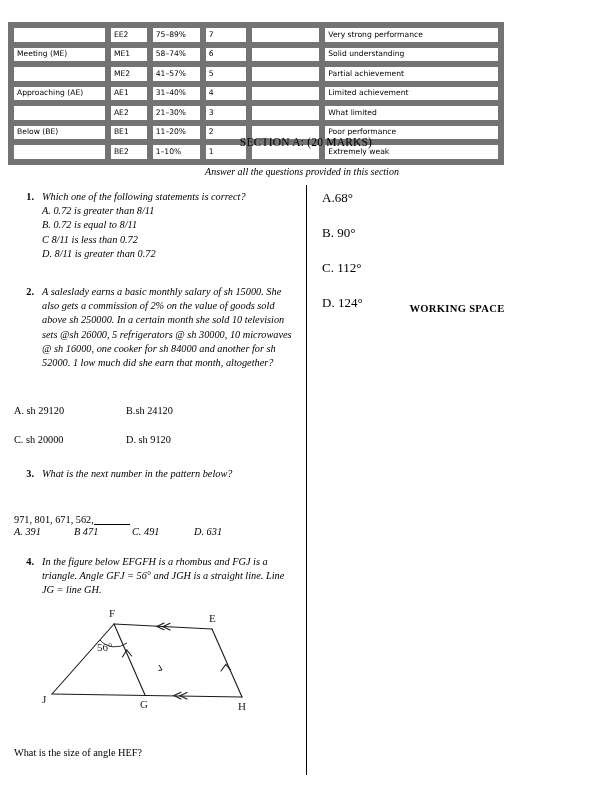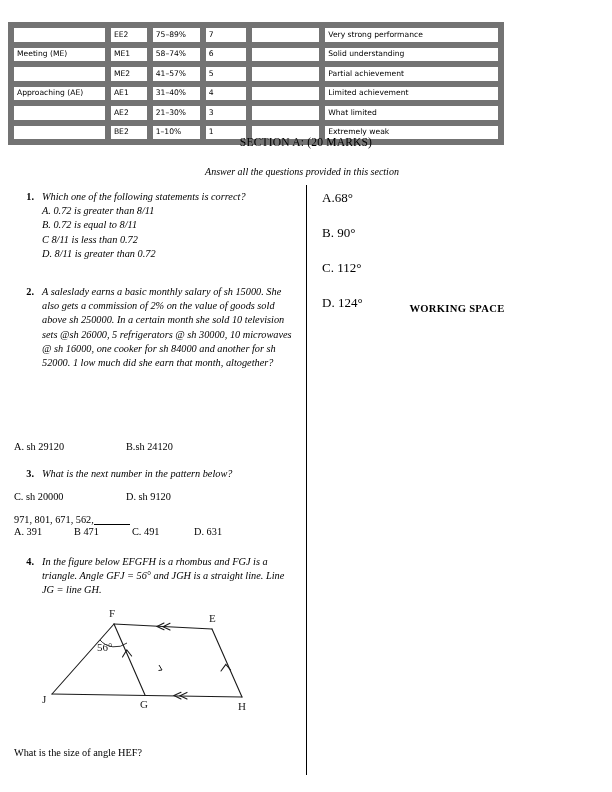"Below (BE)" tr { html: none -> <tr> <td>Below (BE)</td> <td>BE1</td> <td>11–20%</td> <td>2</td> <td></td> <td>Poor performance</td> </tr> }
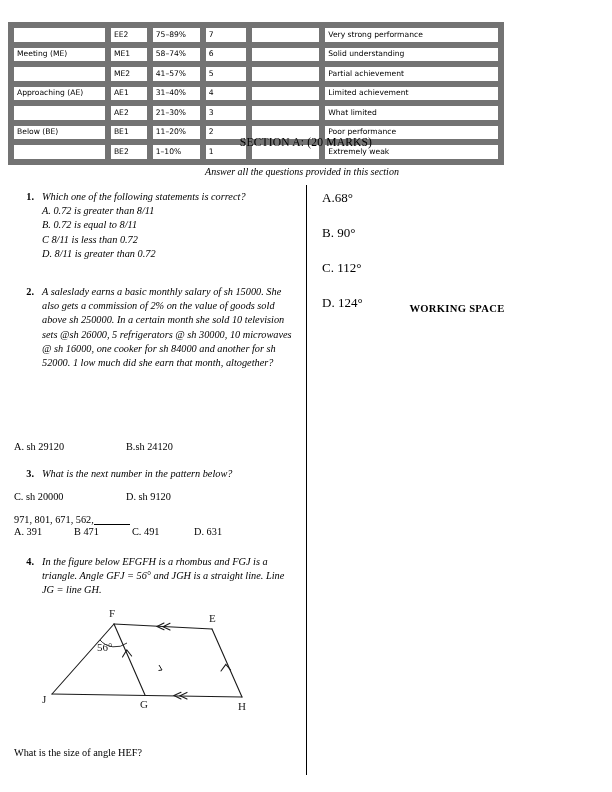"A. sh 29120 B.sh 24120" .ans-row { margin-top: 36px -> none }
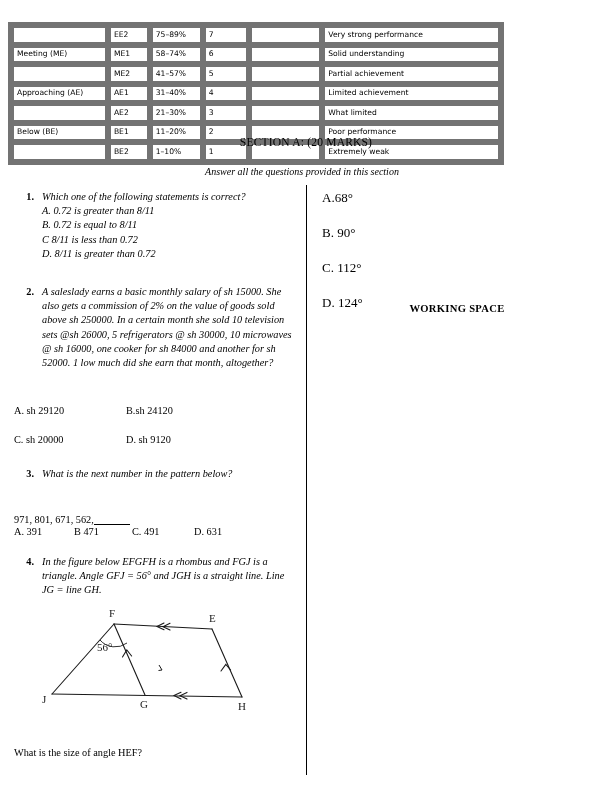"A. 391" .q3-answers span { font-style: none -> italic }
